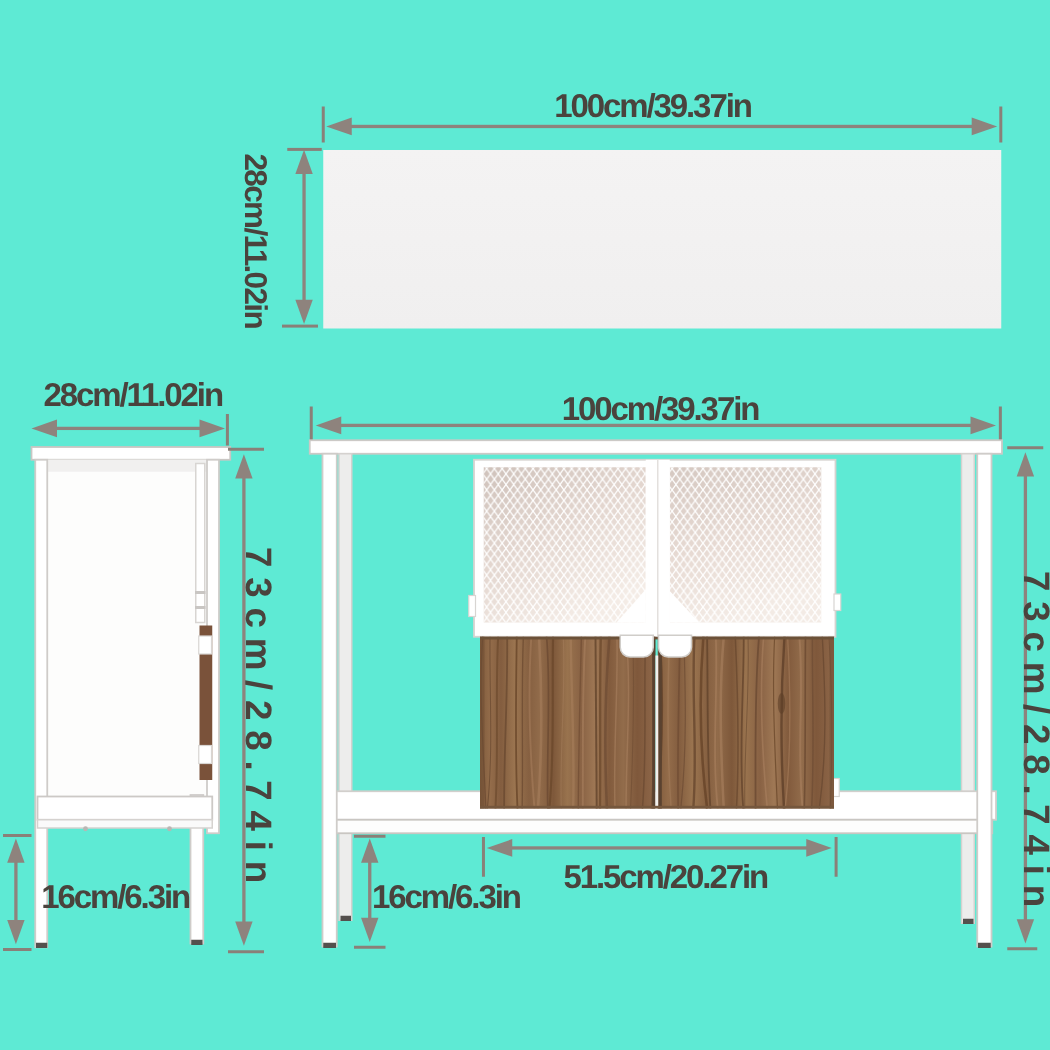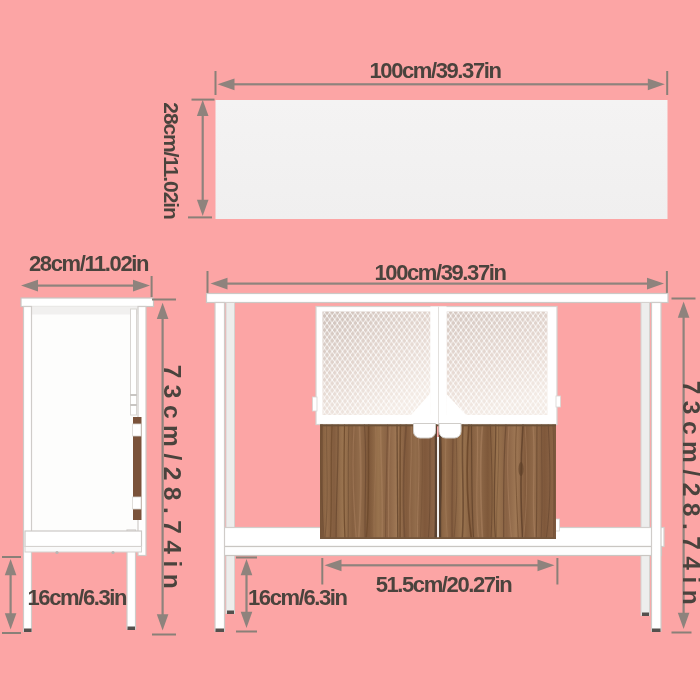"100cm/39.37in" #stage { background: #fca5a5 -> #5eead4 }
